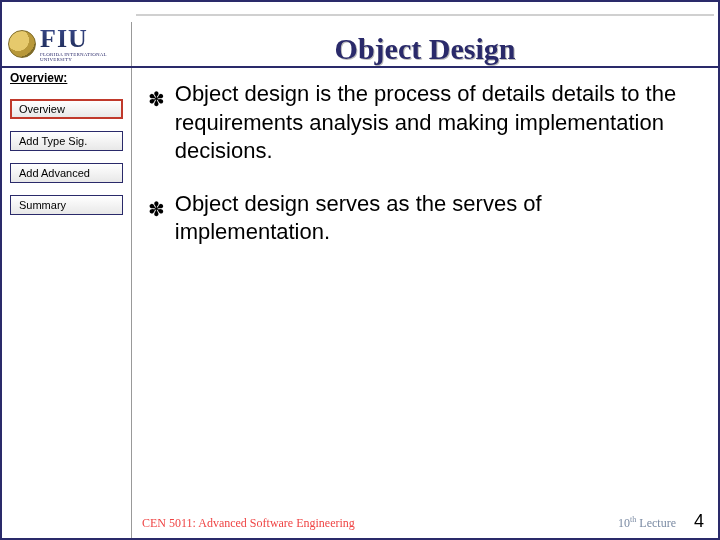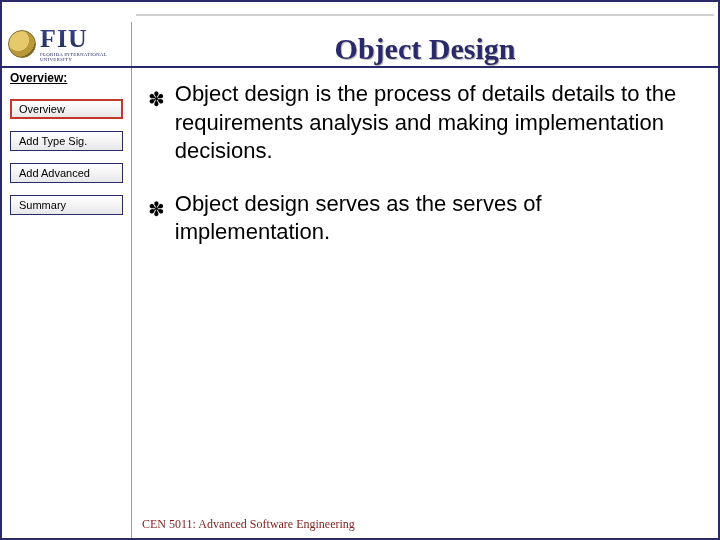"CEN 5011: Advanced Software Engineering" .footer-left { color: #7f1d1d -> #ef4444 }
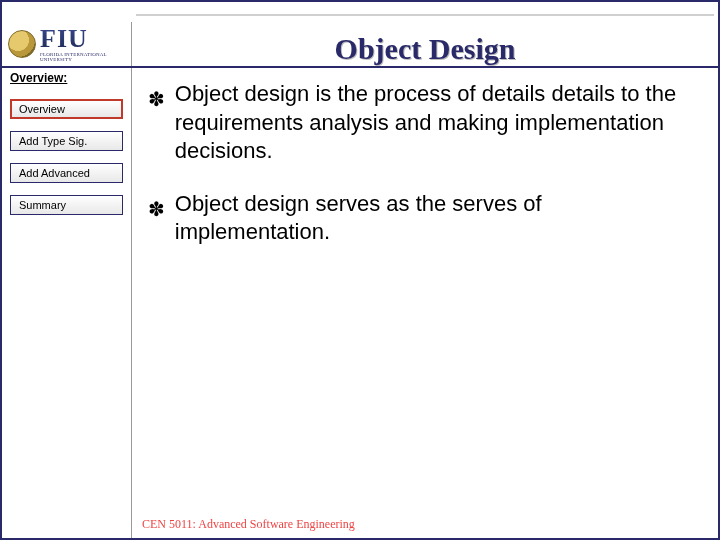"10th Lecture" div.footer-right { html: none -> <div> <span> <span>10</span><sup>th</sup><span> Lecture</span> </span> <span>4</span> </div> }
